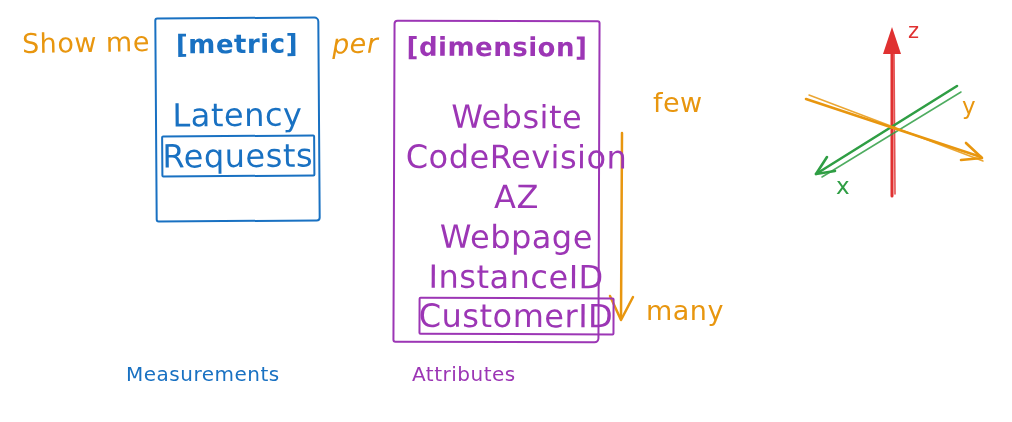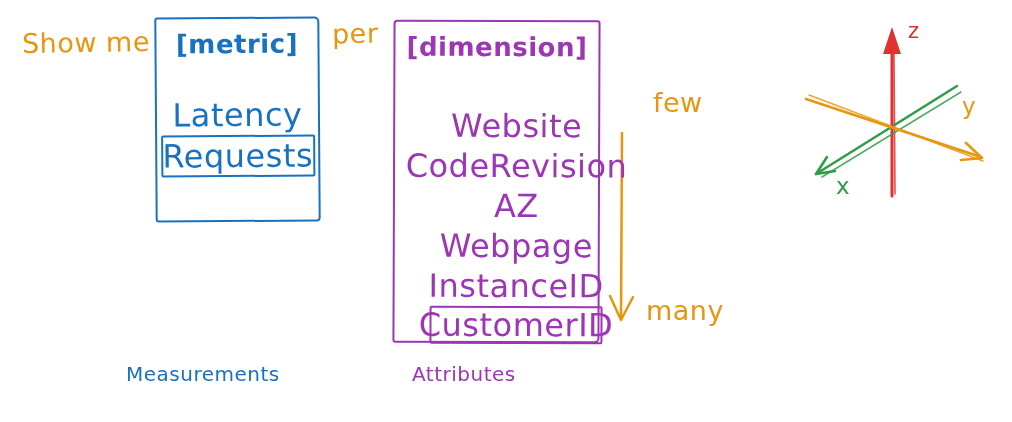"per" .per { font-style: none -> italic; top: 18px -> 28px }
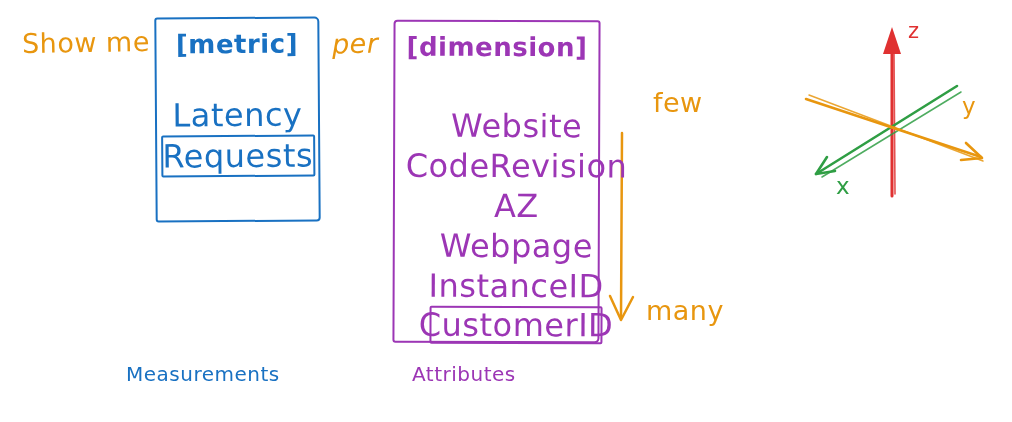"Website" .dimension-box .box-items { margin-top: 44px -> 35px }
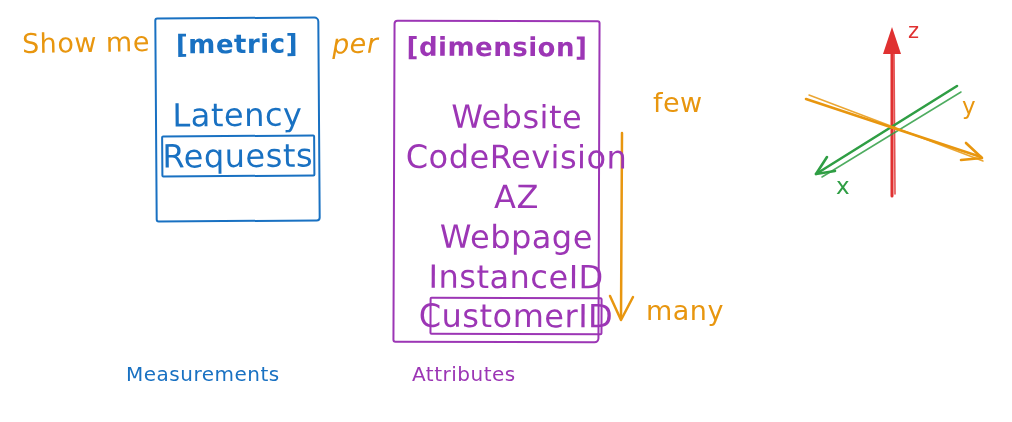"CustomerID" .dimension-box .selected-box { width: 173px -> 196px }
